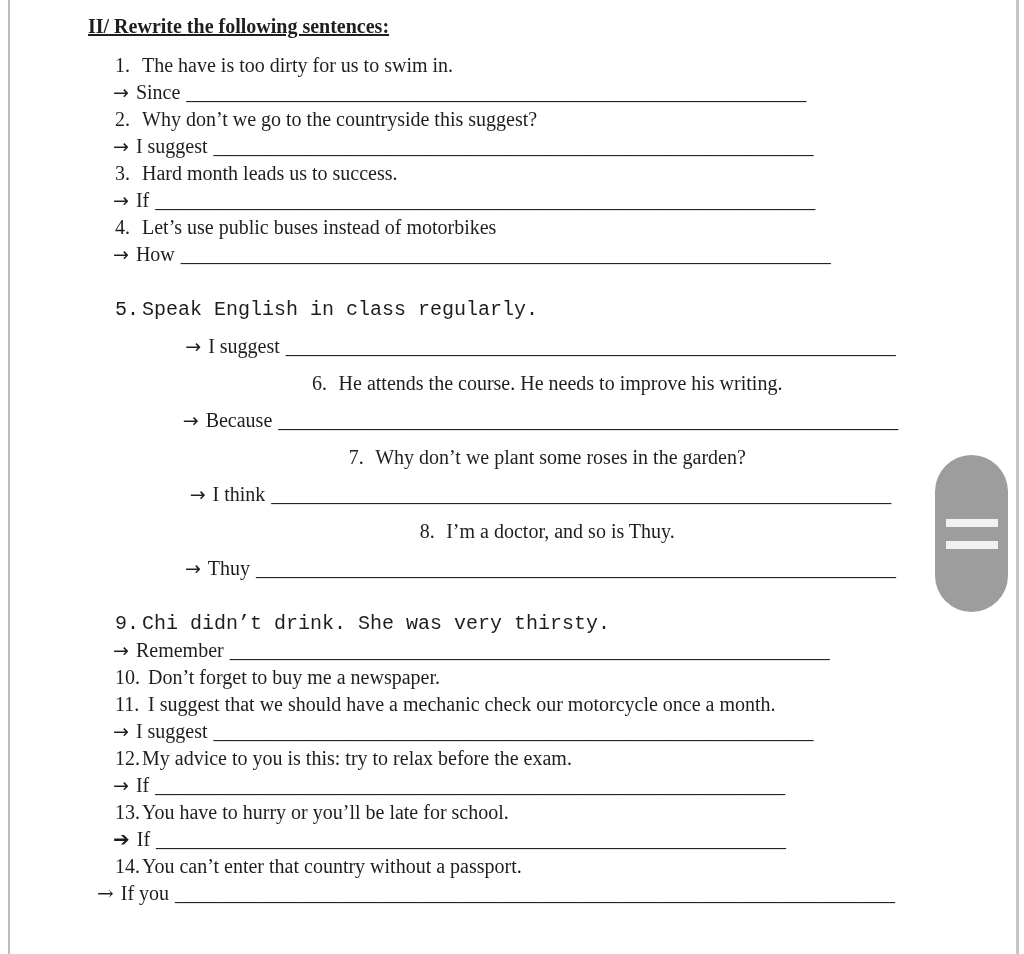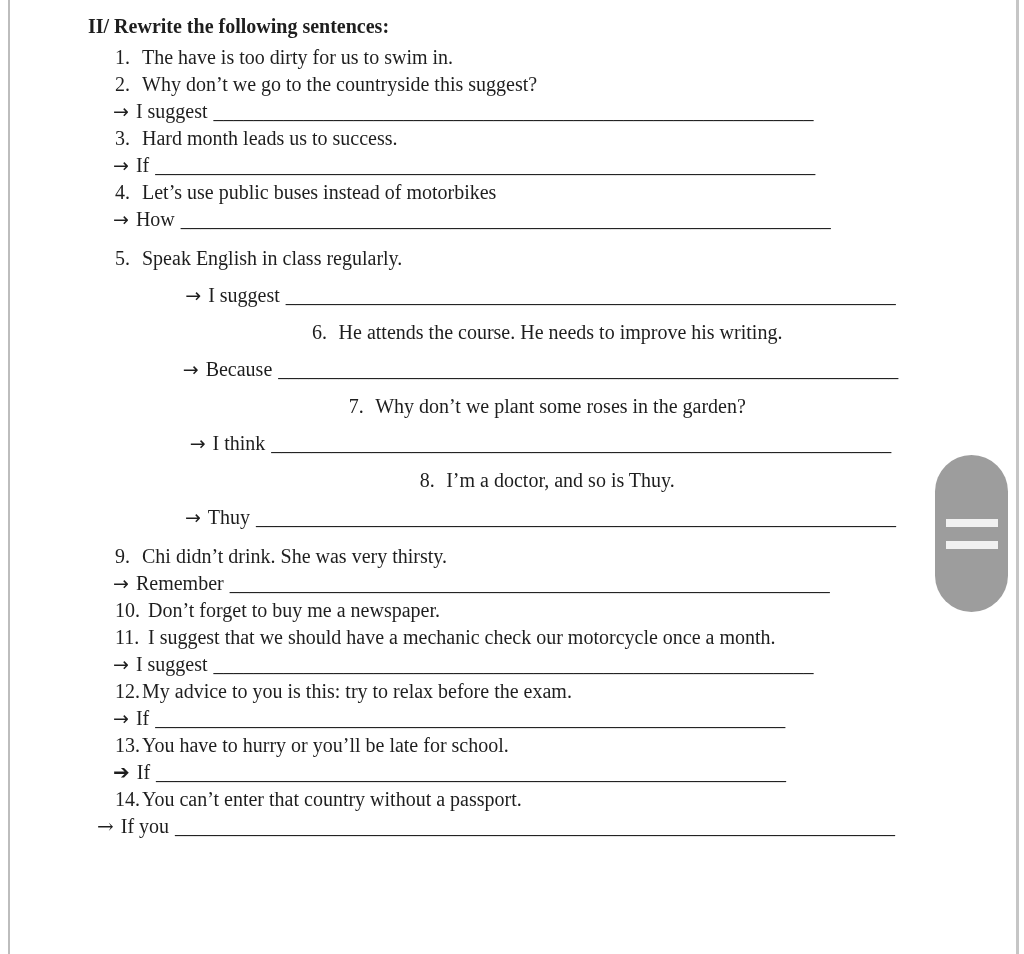"II/ Rewrite the following sentences:" .title { margin-bottom: 4px -> 12px; text-decoration: none -> underline }
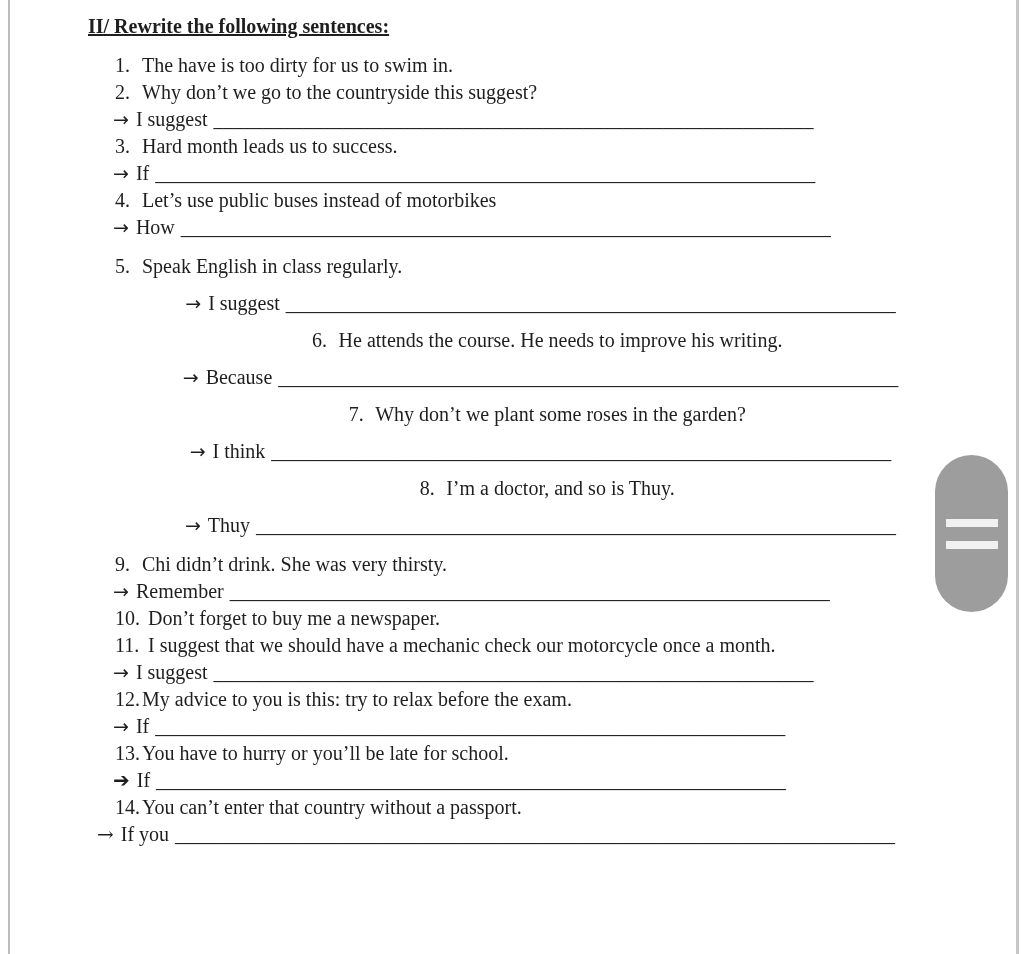"→ Since" div.row { html: none -> <div> <span>→</span><span>Since</span><span>______________________________________________________________</span> </div> }
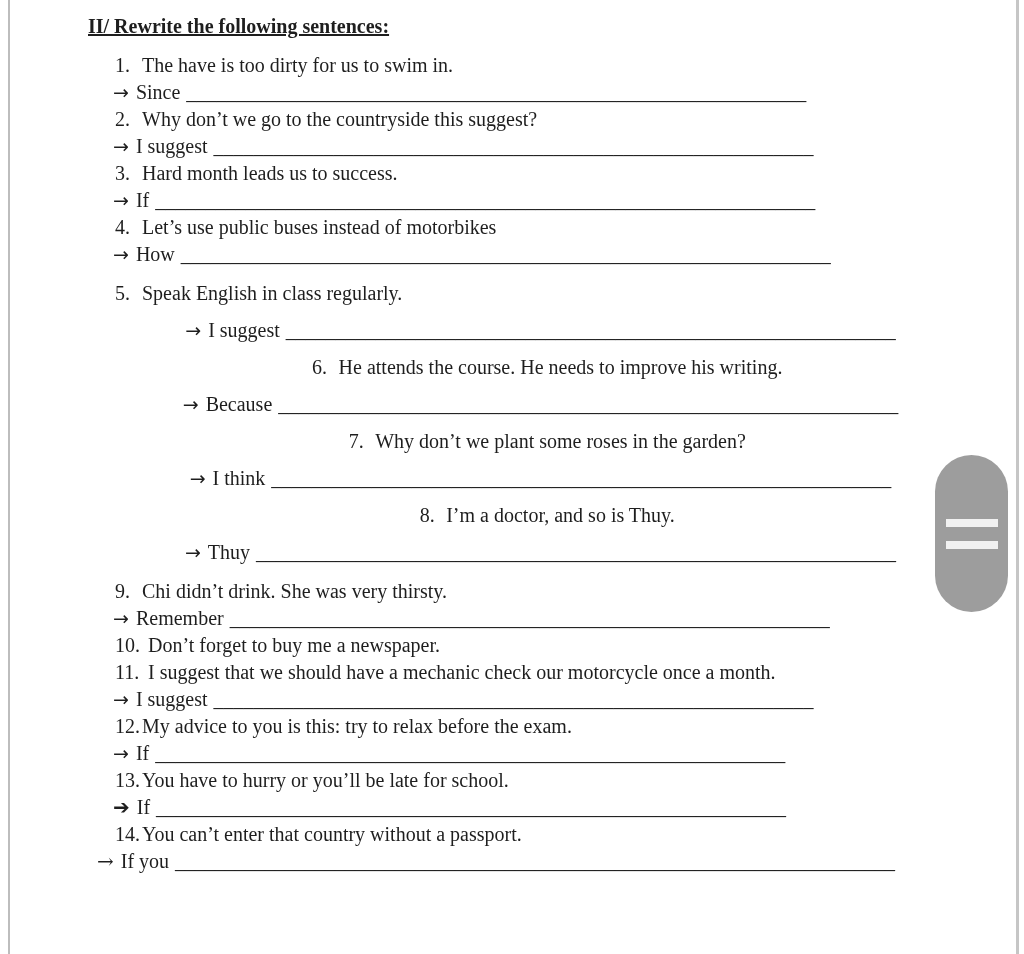"5. Speak English in class" .g12 { font-family: none -> Liberation Mono, monospace; margin-top: 12px -> 28px }
